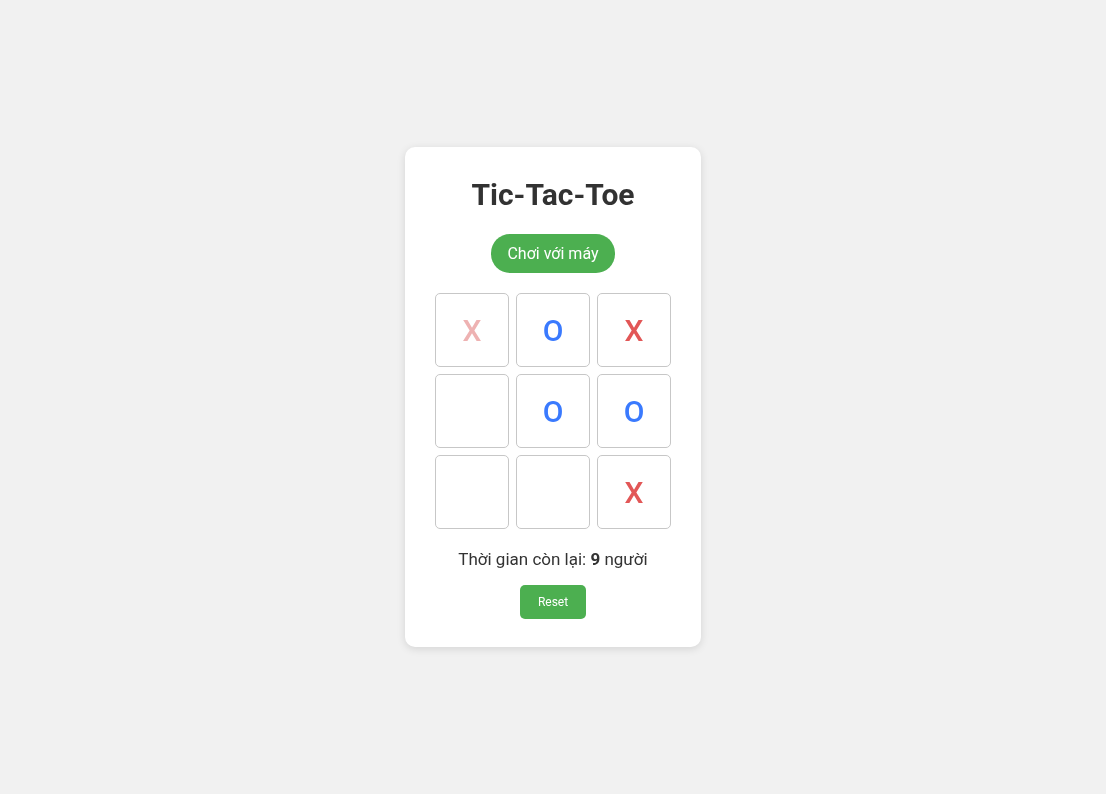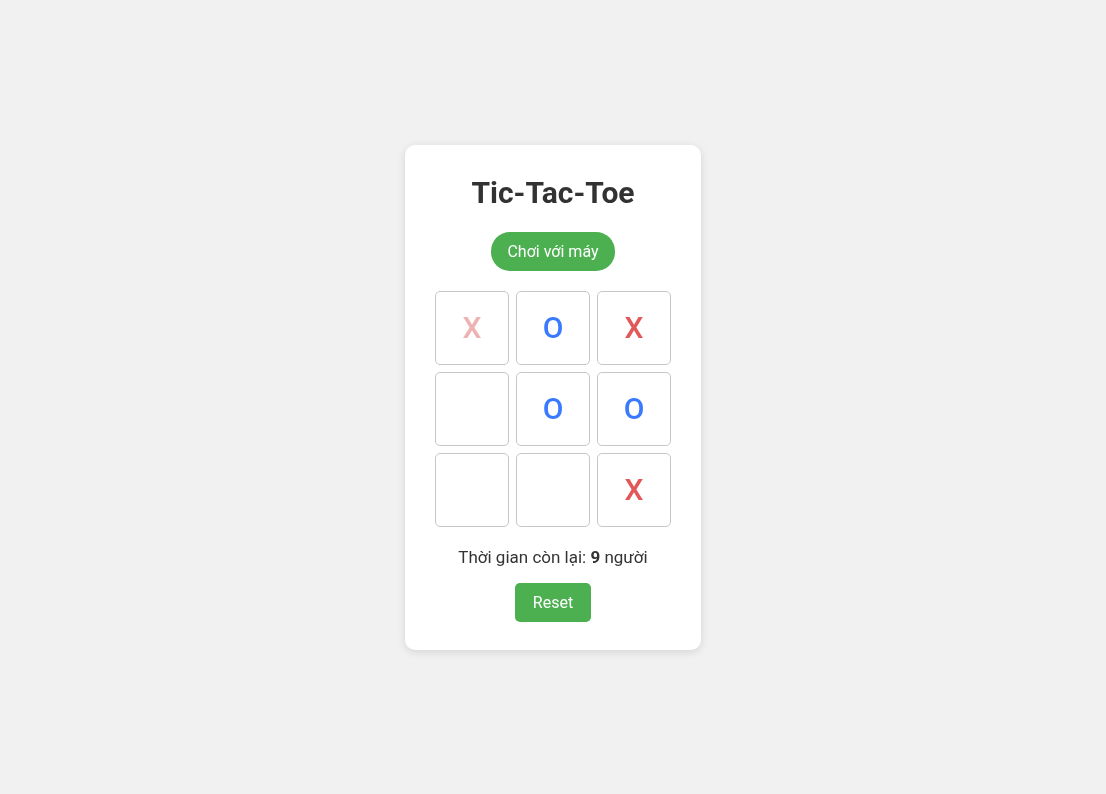"Reset" .reset-btn { font-size: 16px -> 12px }
